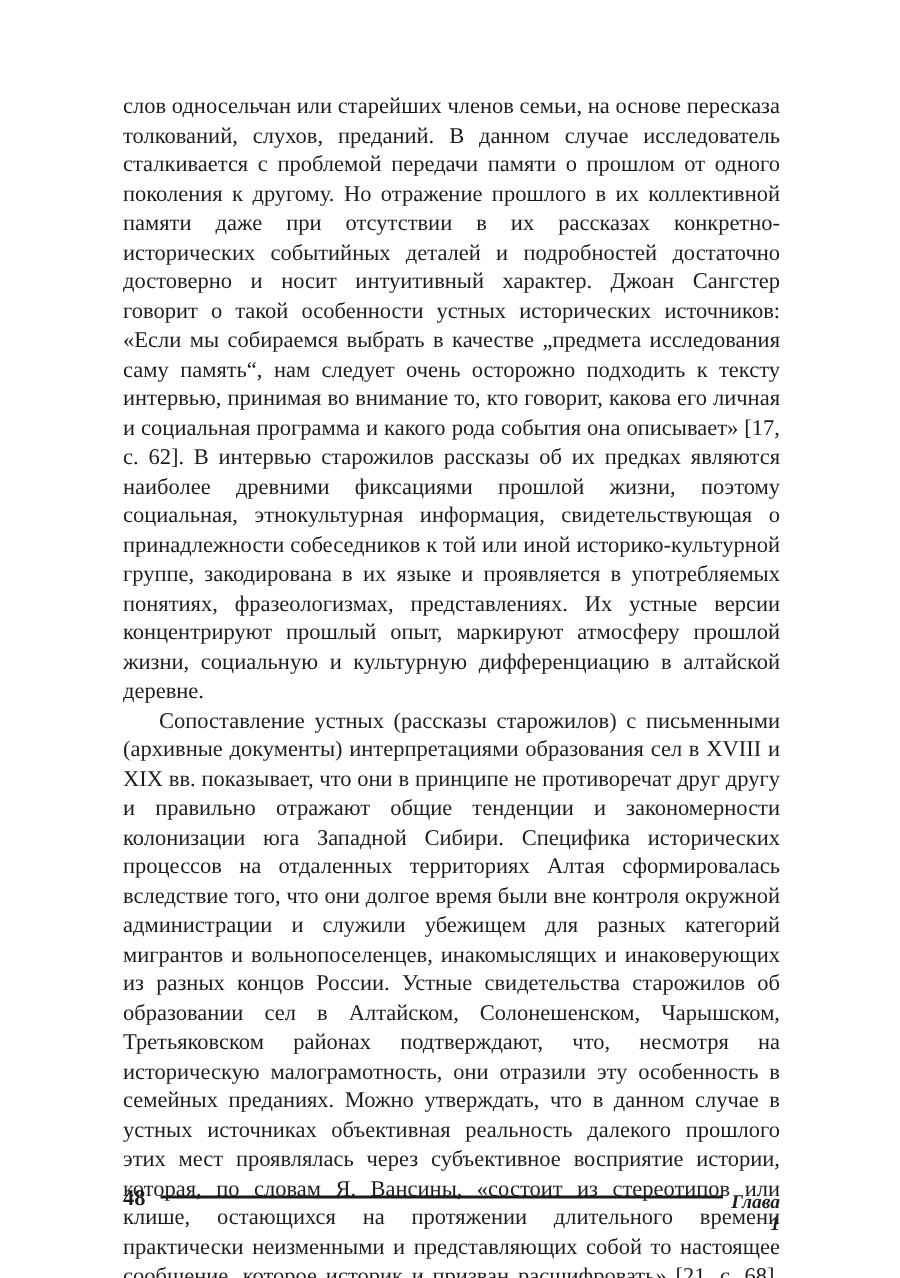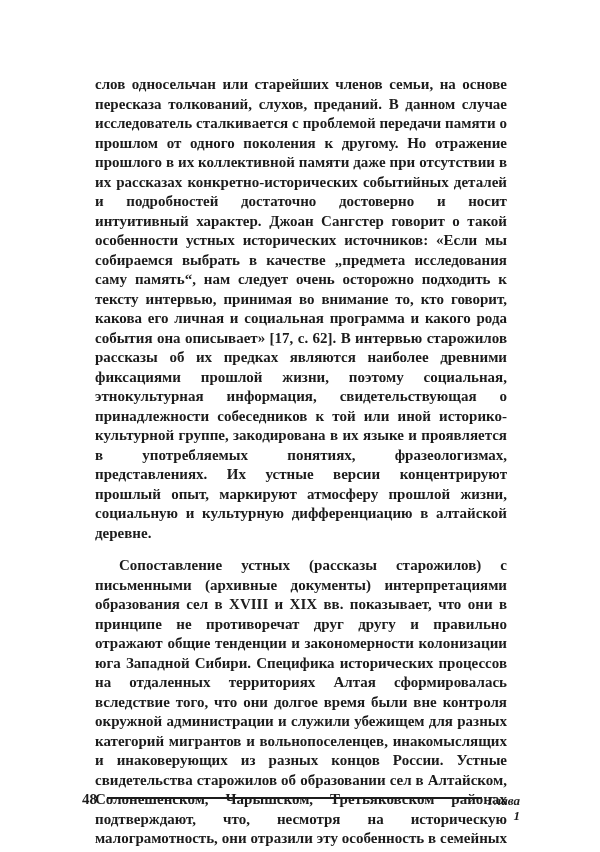"слов односельчан или старейших членов" .para { font-weight: bold -> none; margin: 13px -> 0 }
